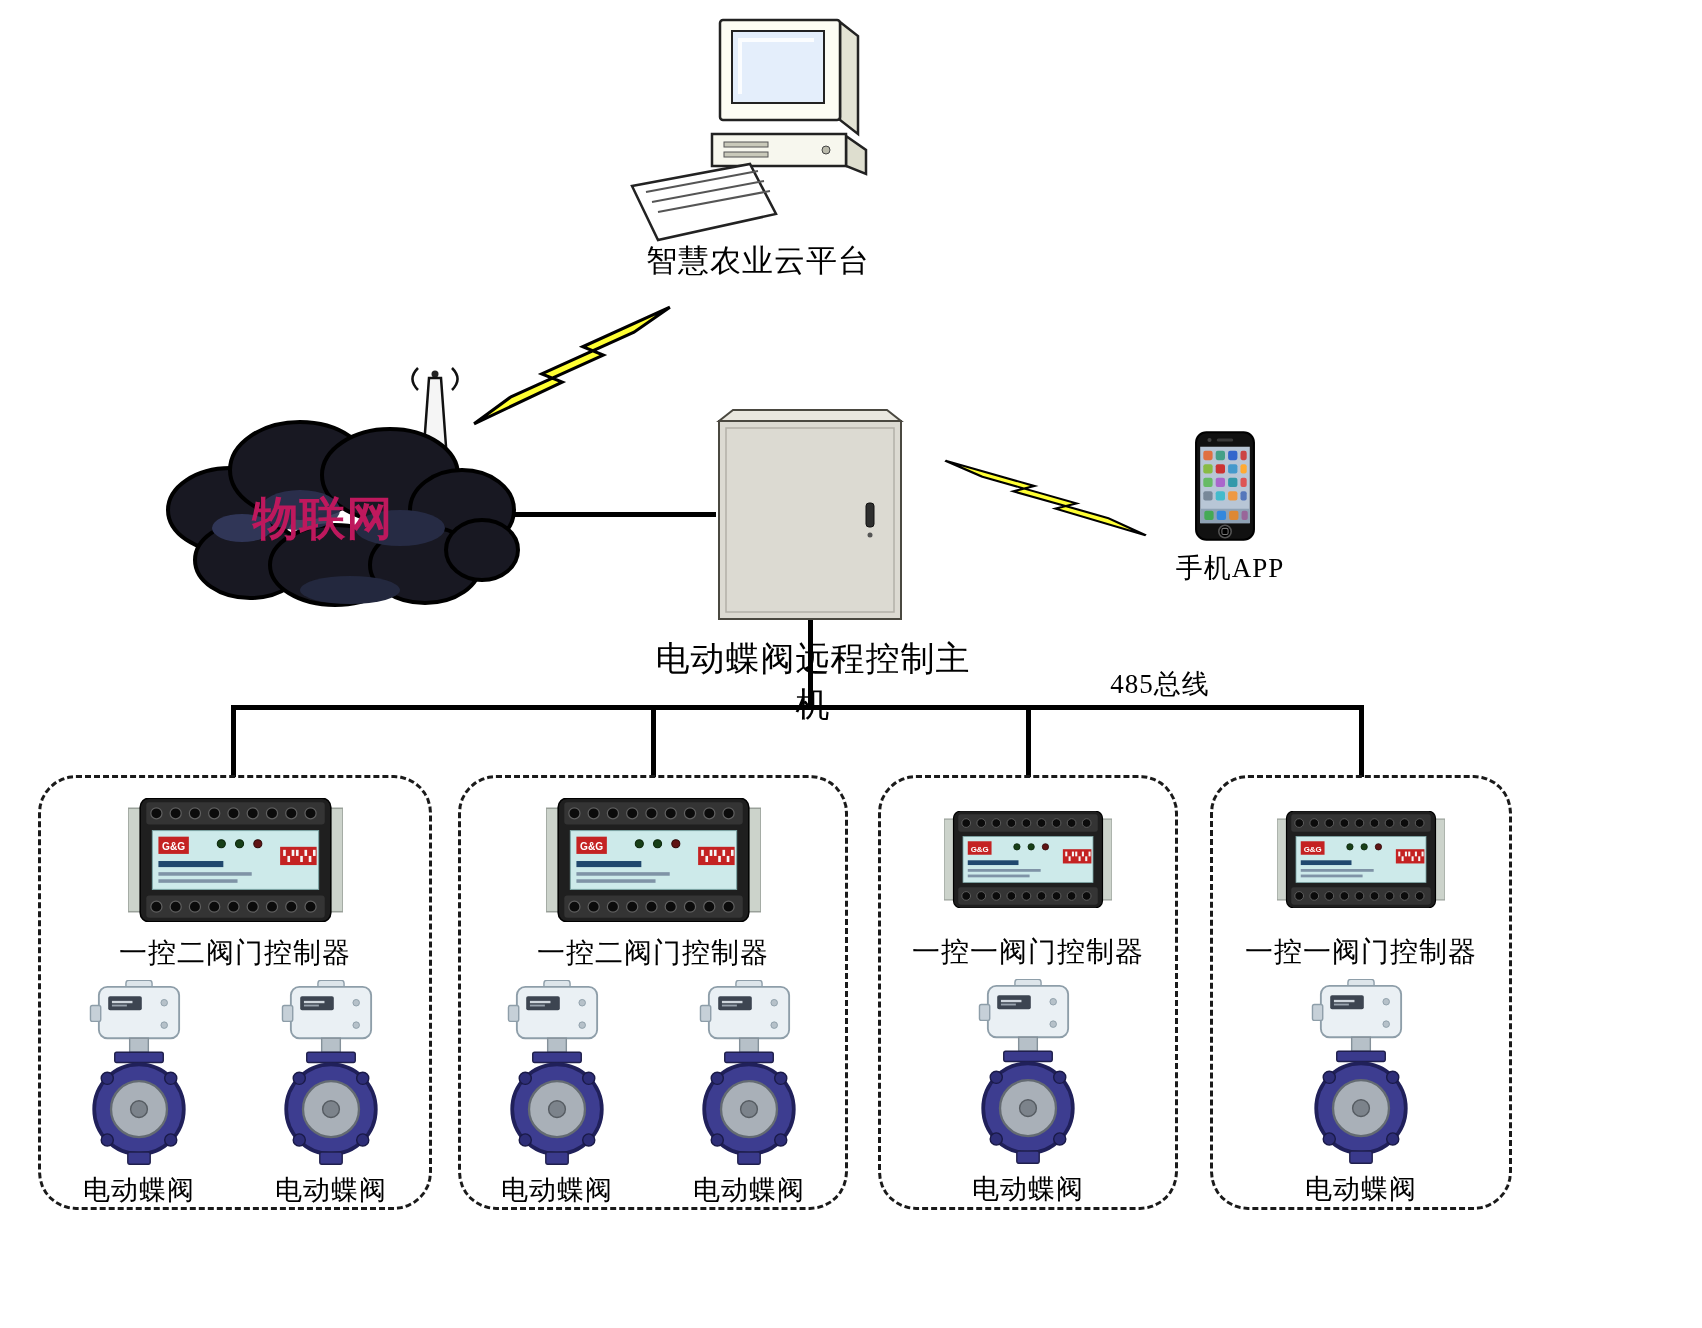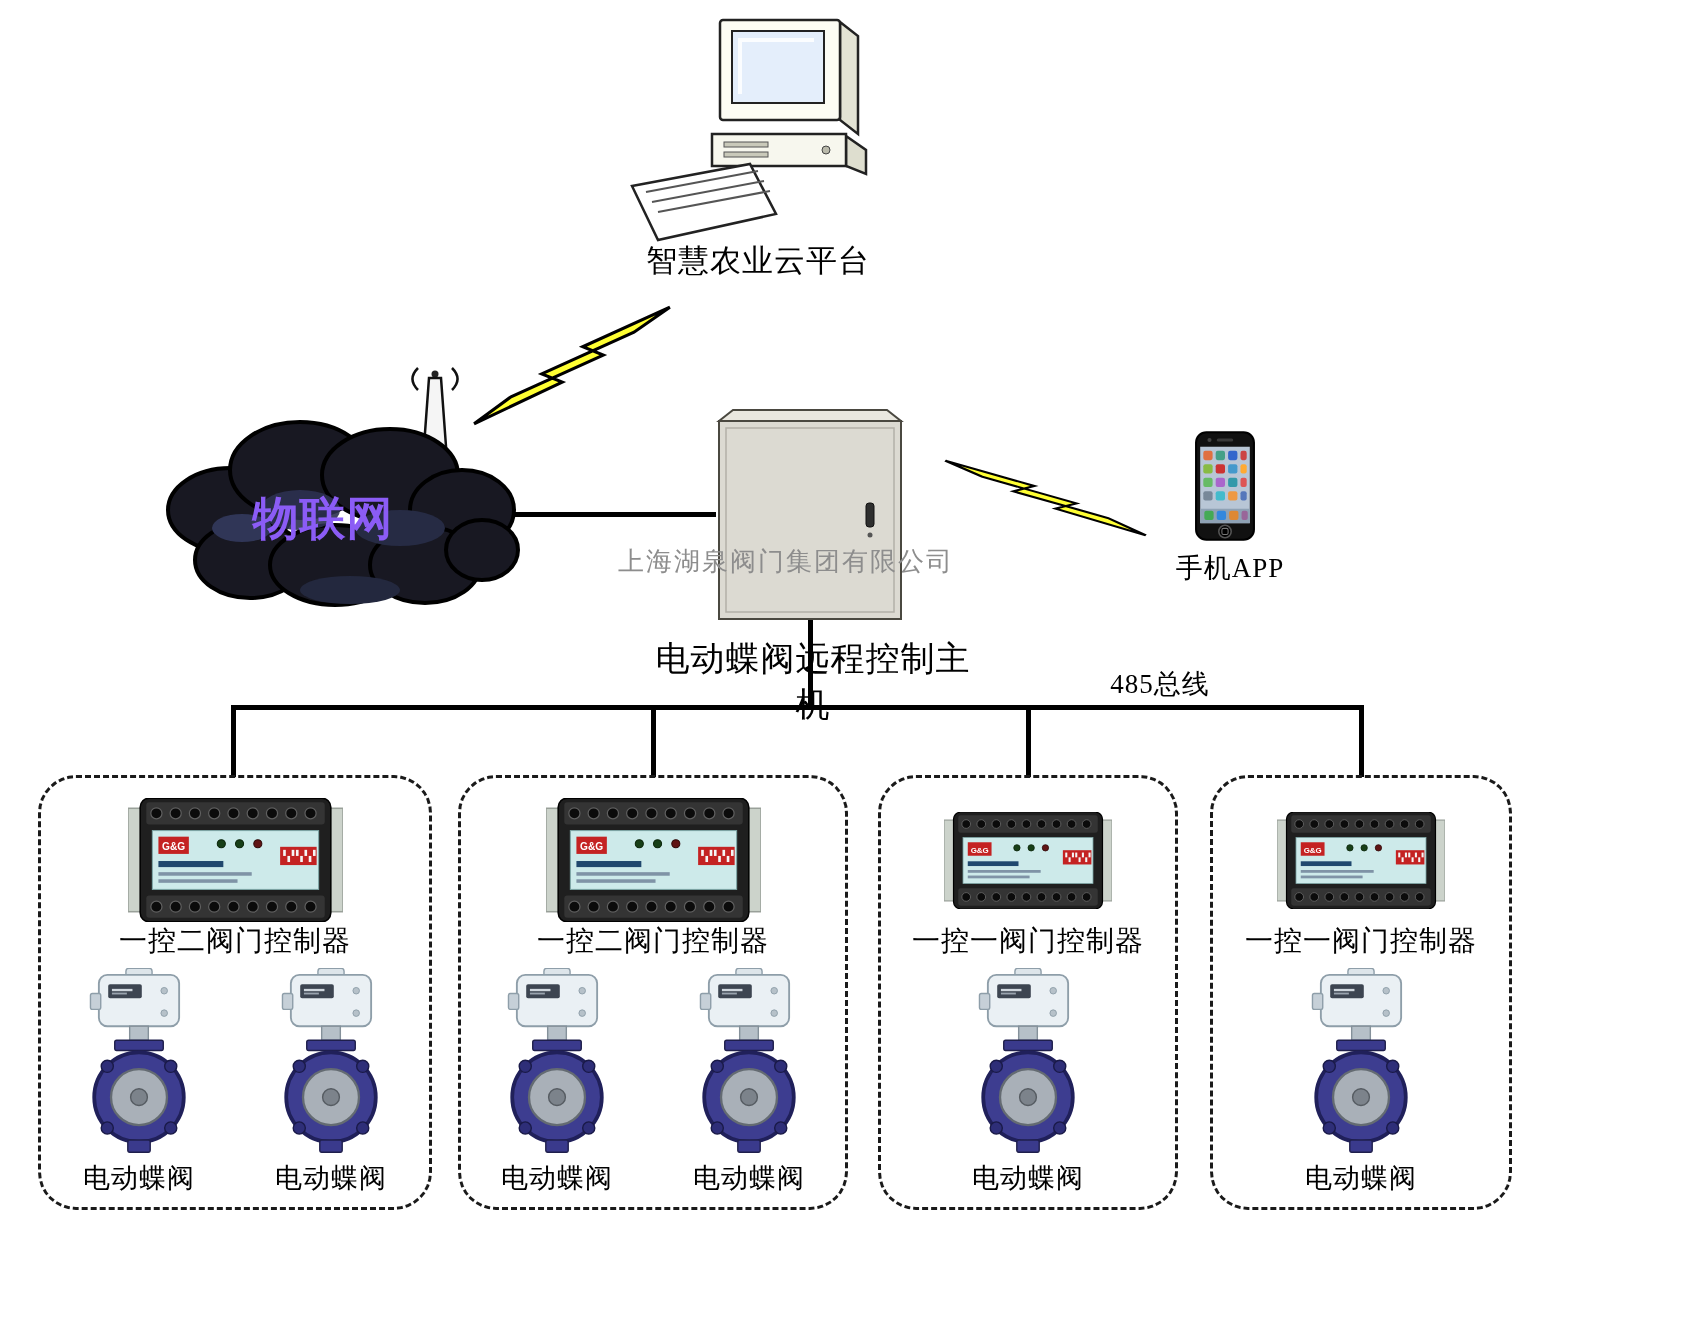"物联网" .iot-label { color: #8b5cf6 -> #be185d }
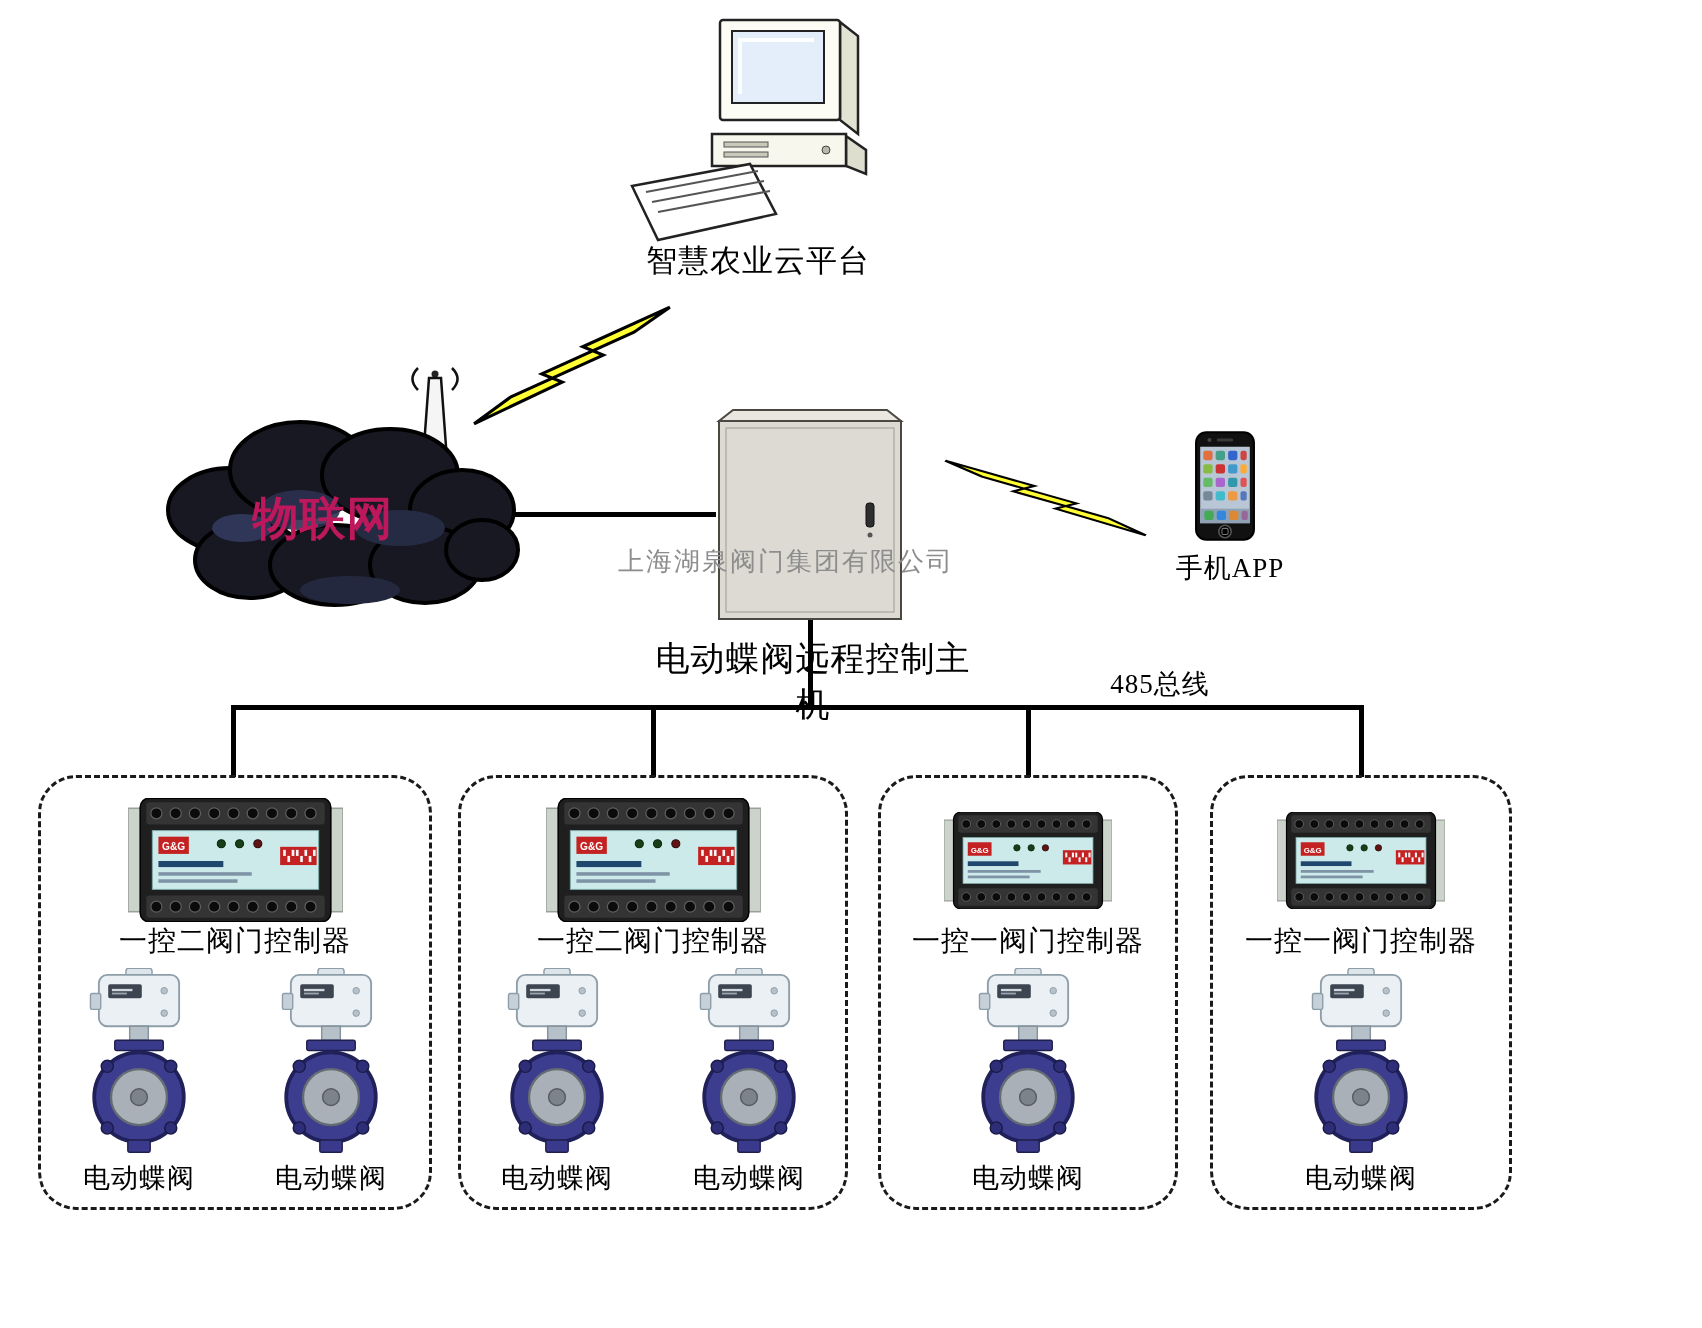"上海湖泉阀门集团有限公司" div.label { html: <div>上海湖泉阀门集团有限公司</div> -> none }
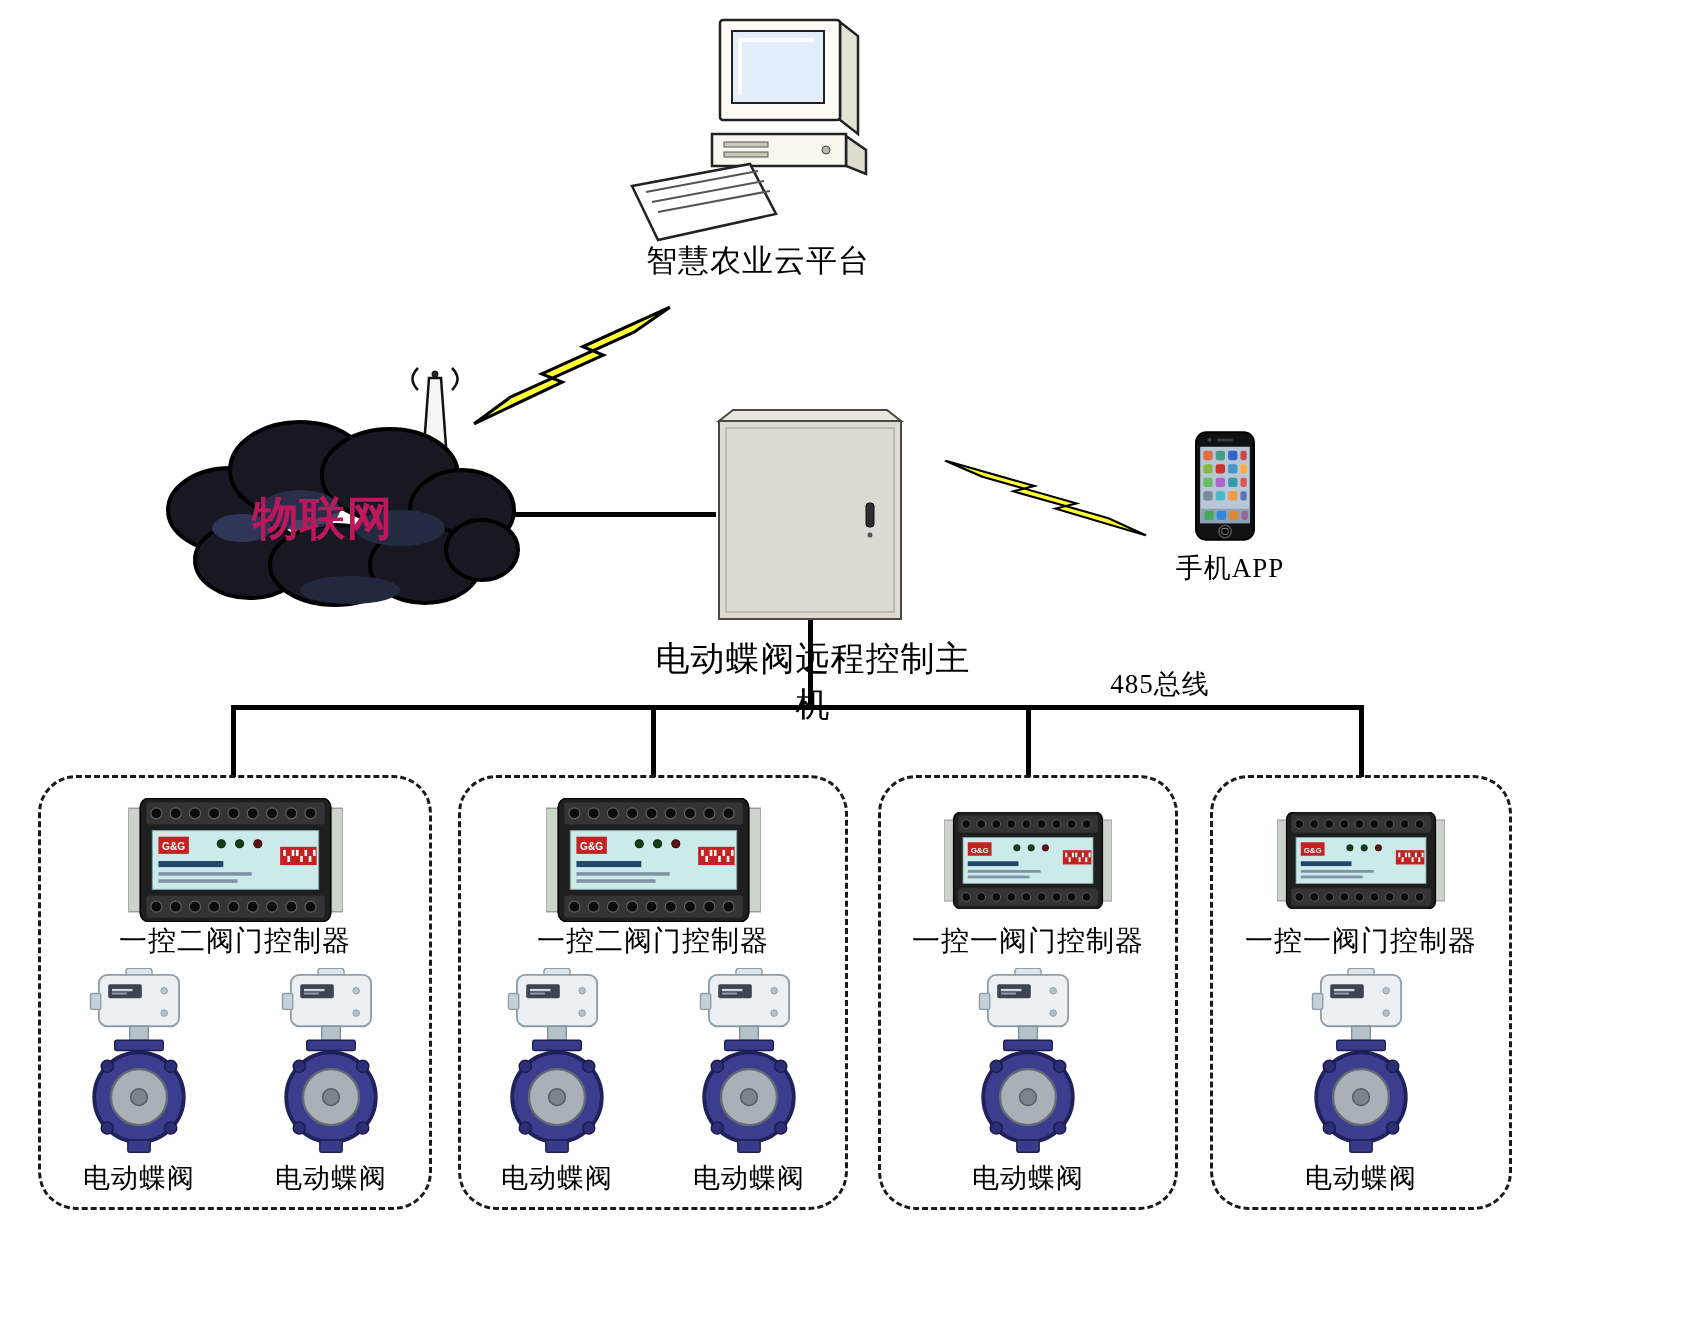"一控二阀门控制器" .zone-label { margin-top: none -> 12px }
